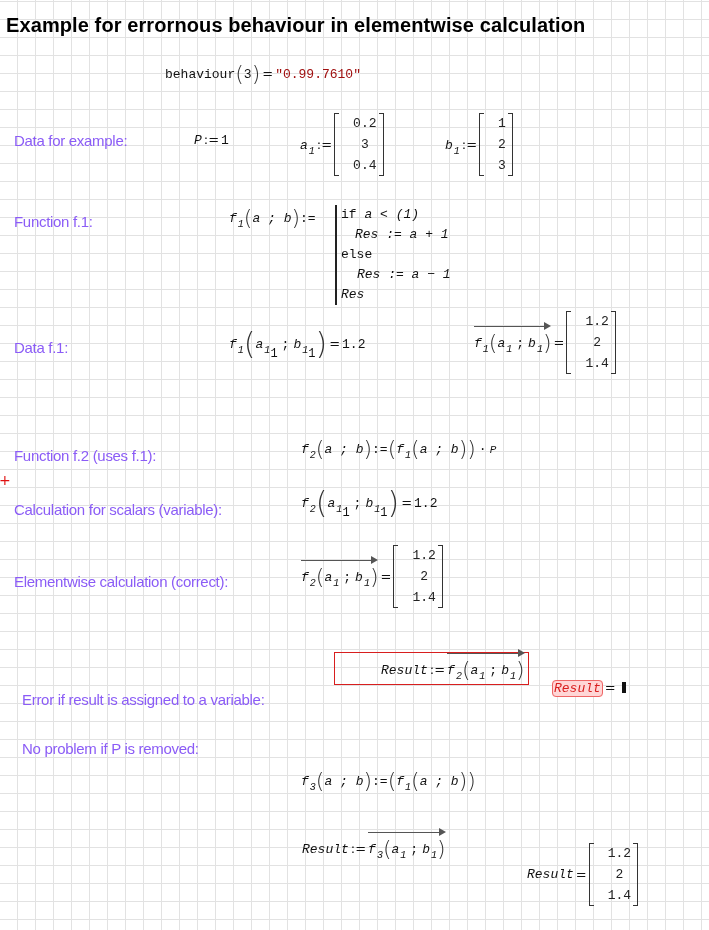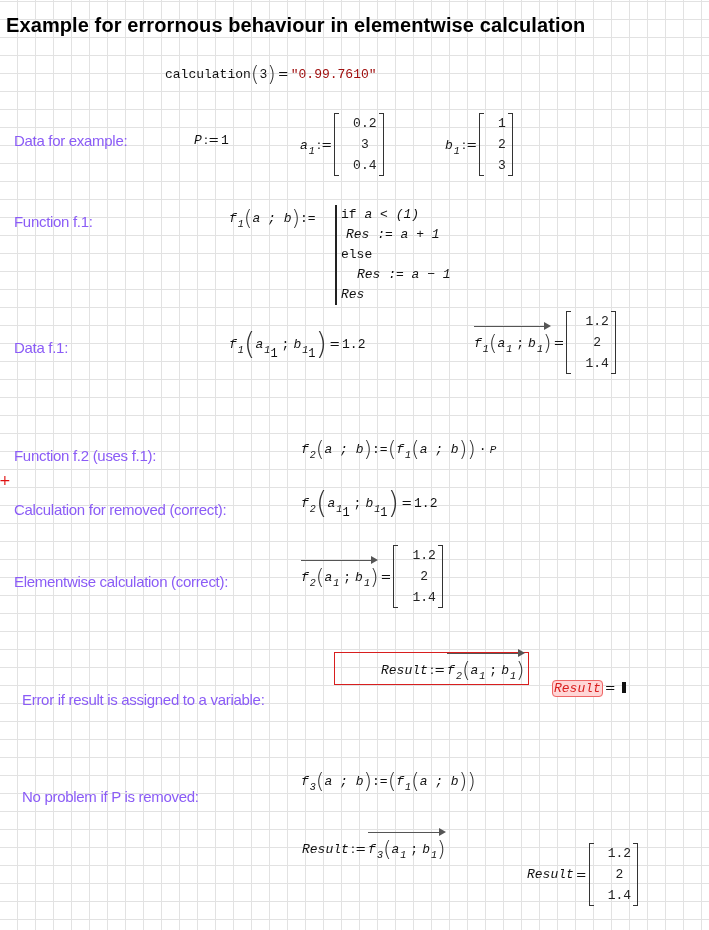"calculation" span { text: calculation -> behaviour }
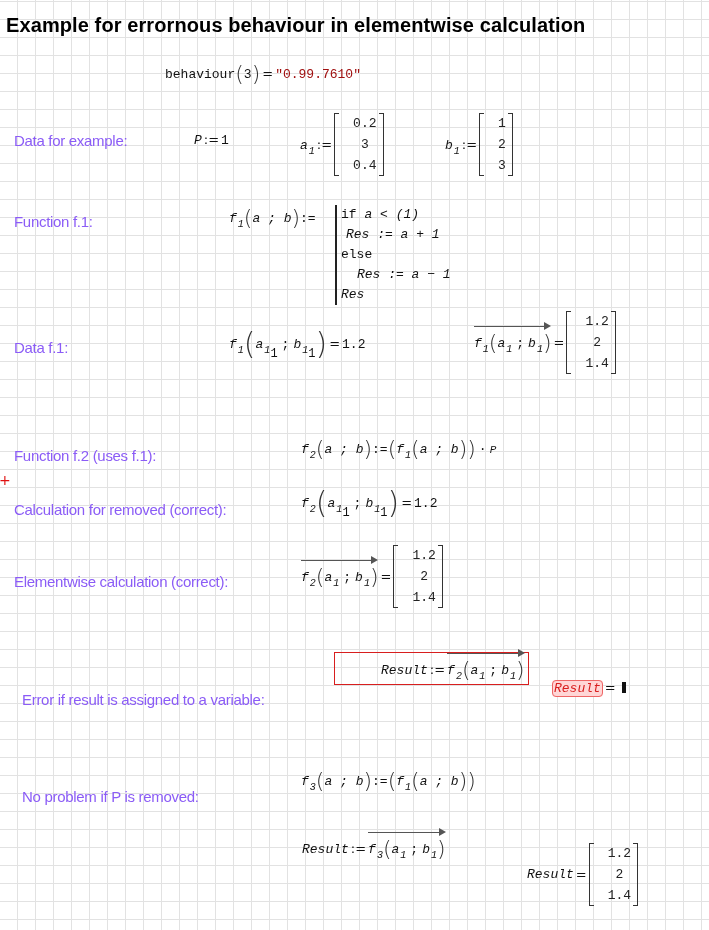"Res := a + 1" div.it { padding-left: 5px -> 12px; text-align: none -> center }
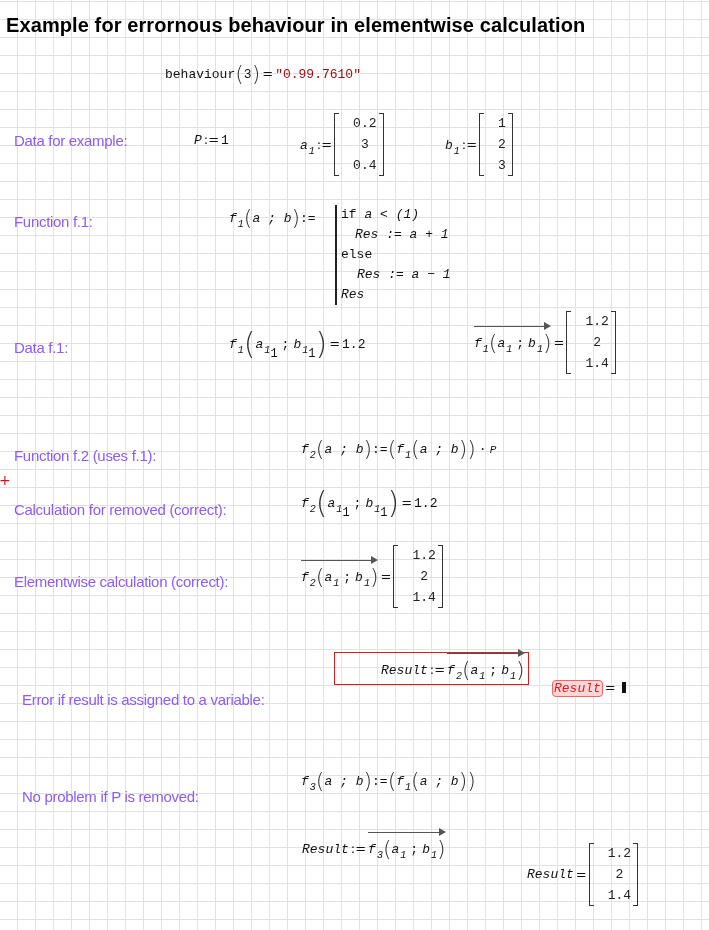"Calculation for removed (correct):" div.abs { text: removed (correct -> scalars (variable }
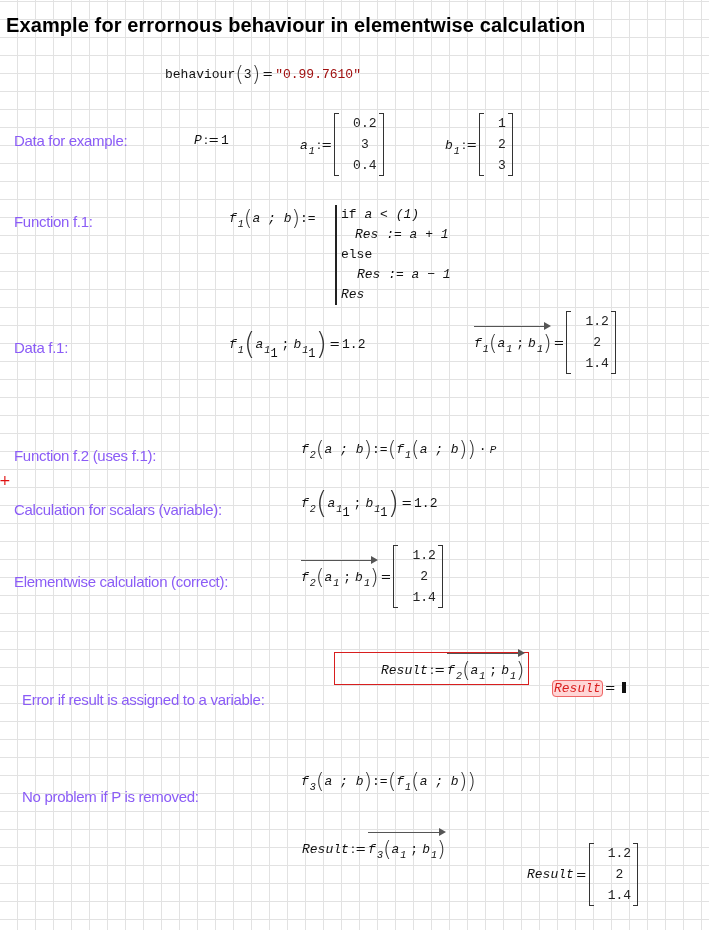"No problem if P is" div.abs { top: 788px -> 740px }
